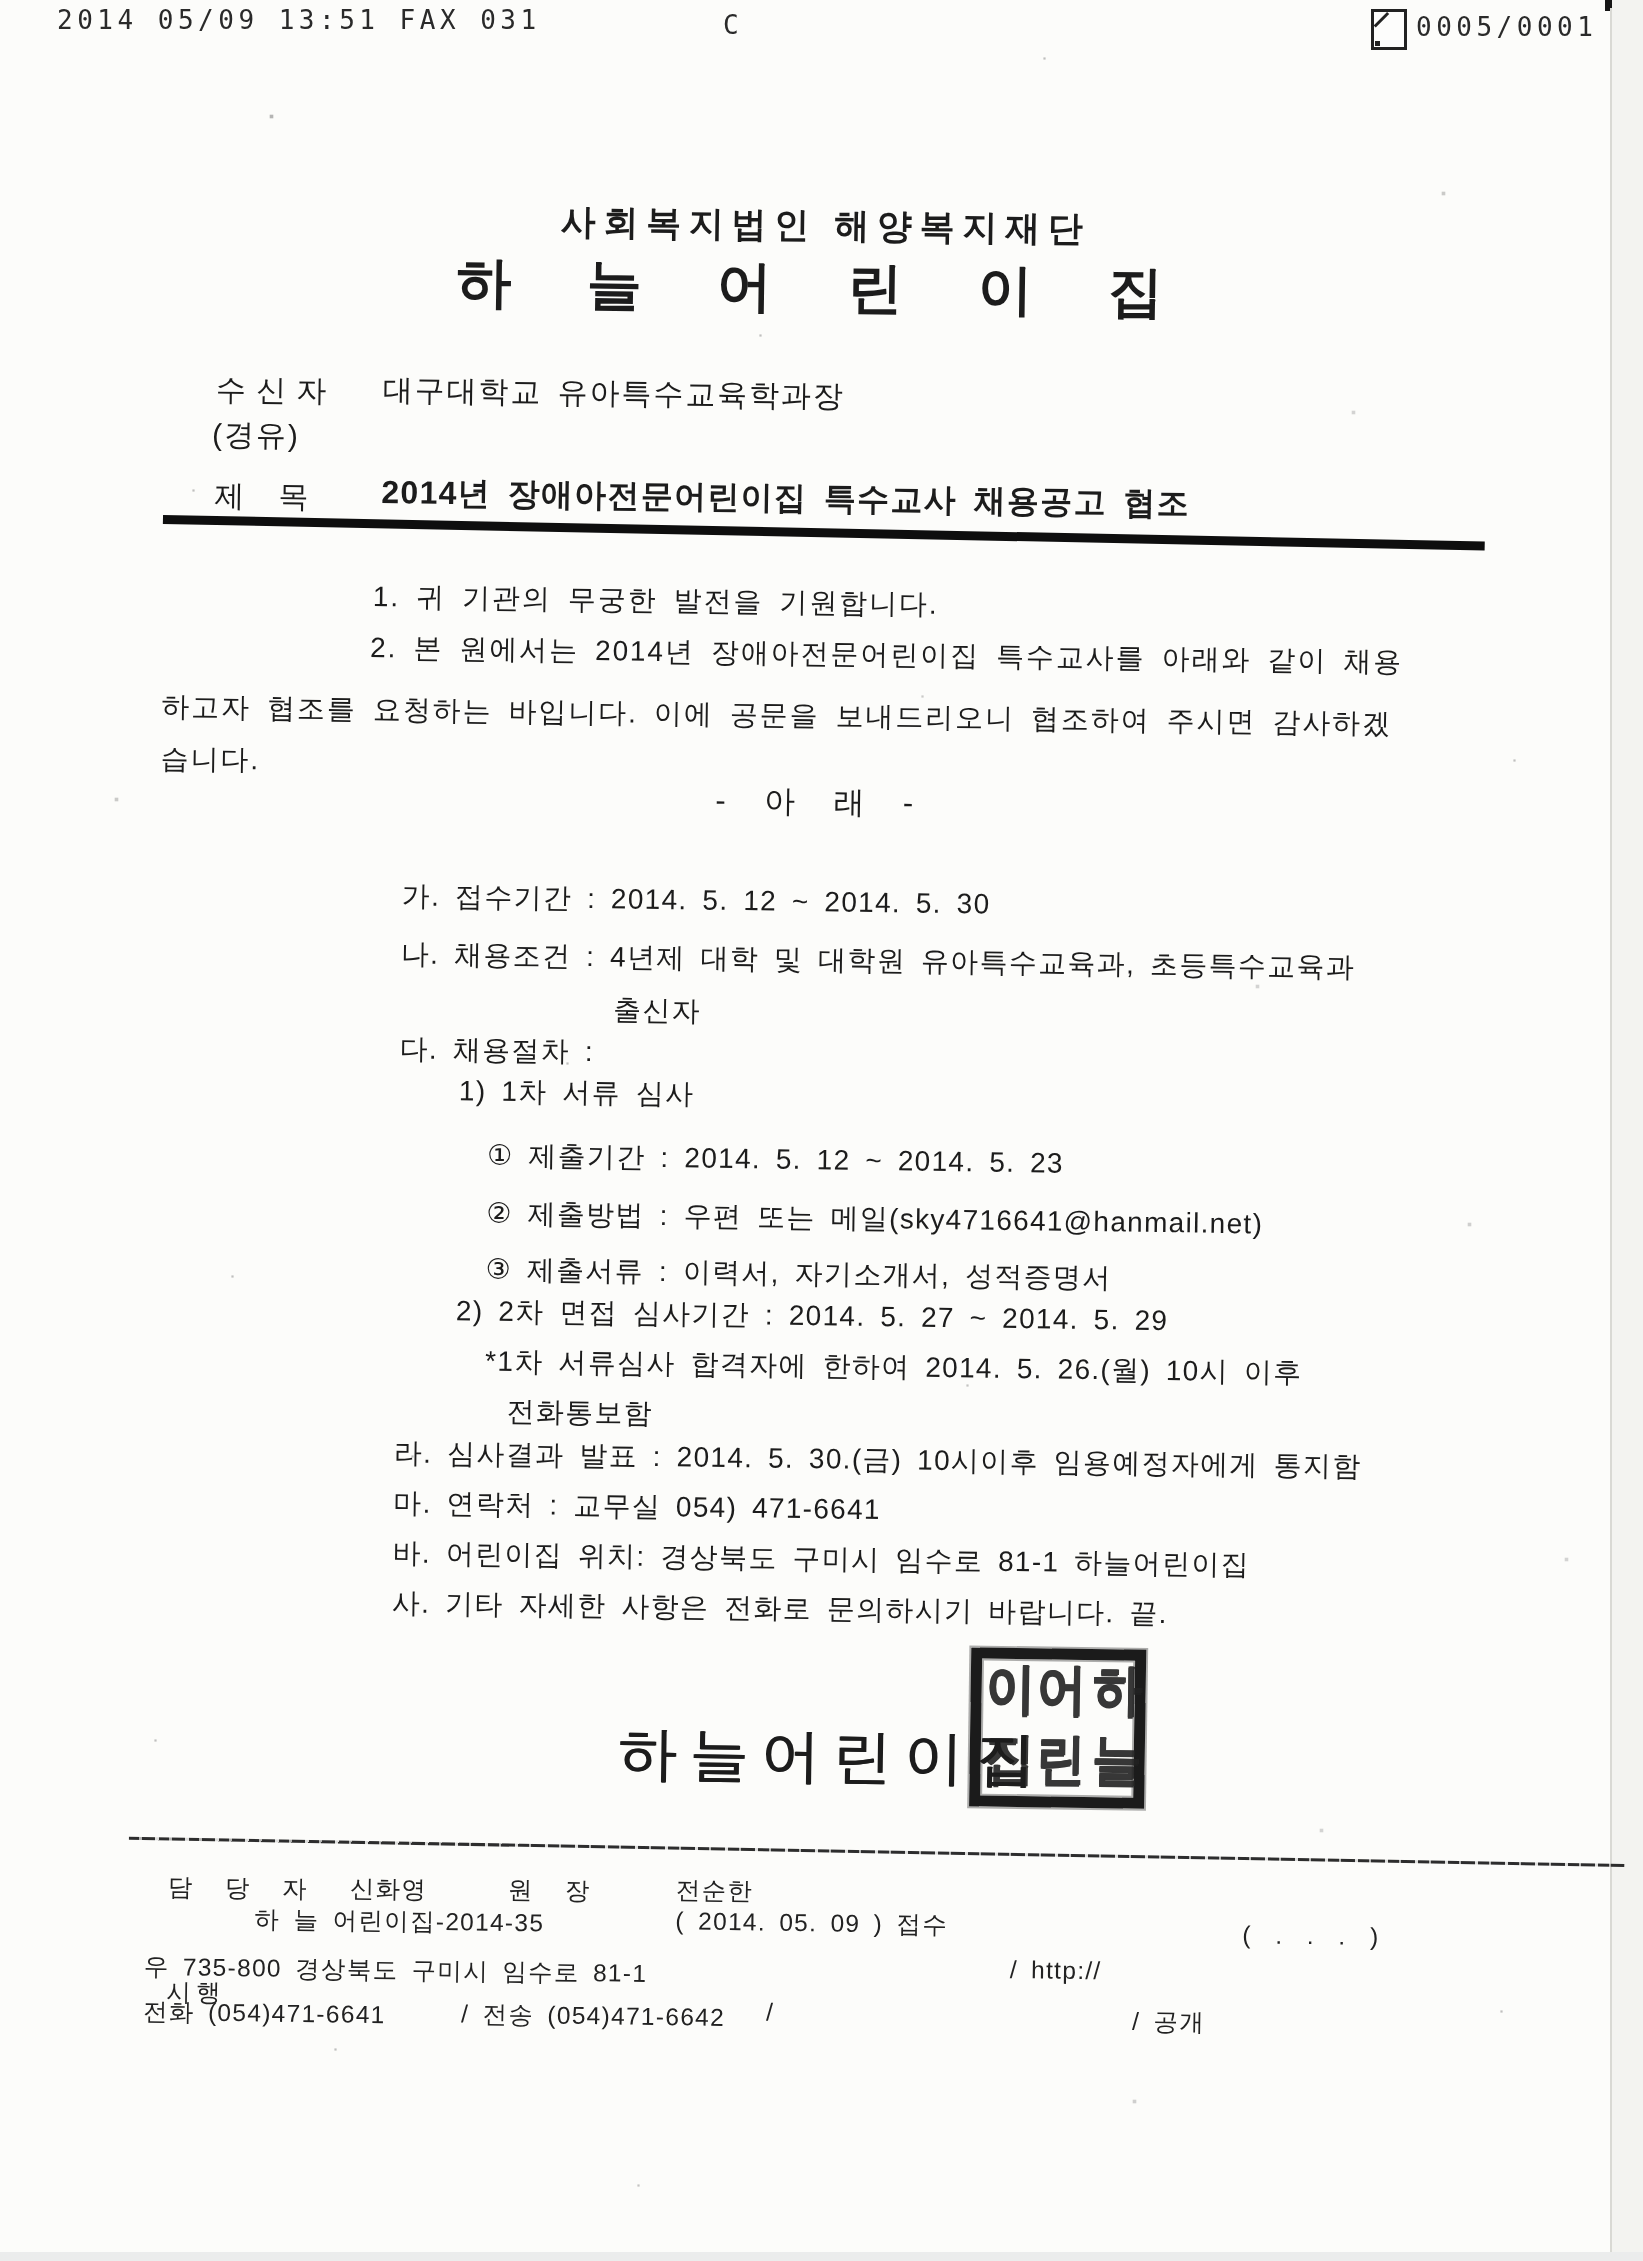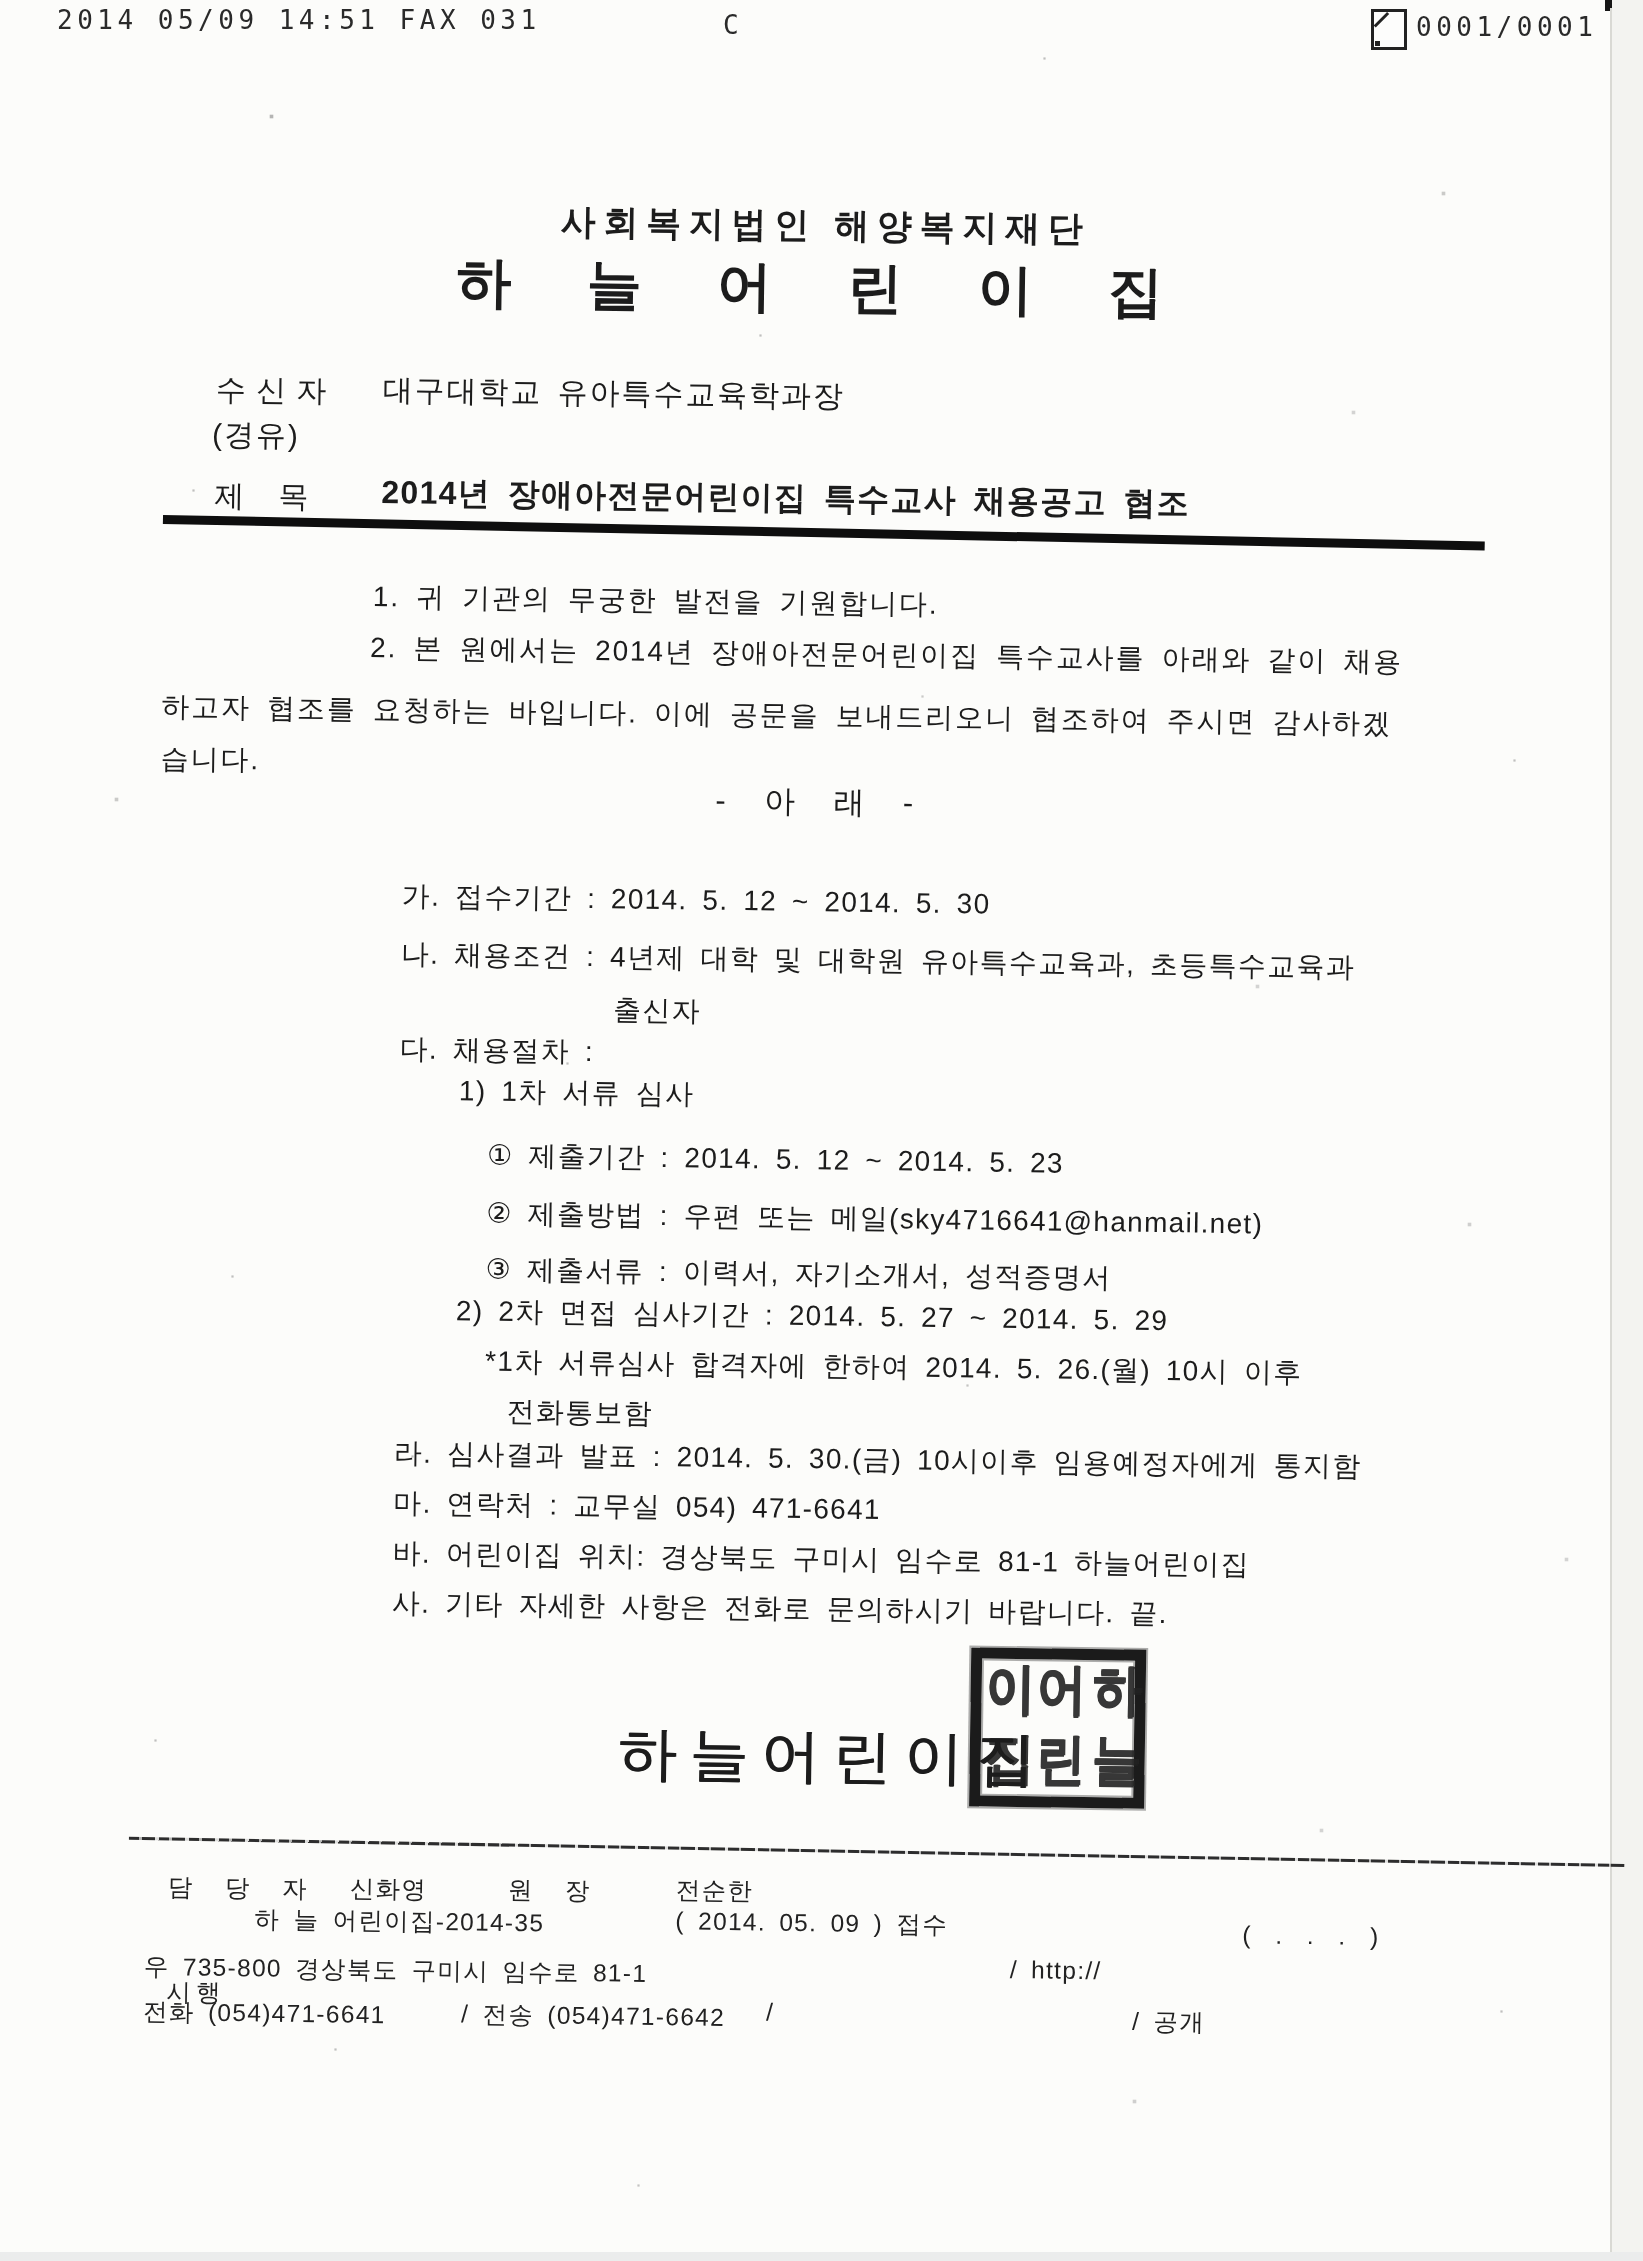"2014 05/09 14:51 FAX 031" div.abs { text: 14:51 -> 13:51 }
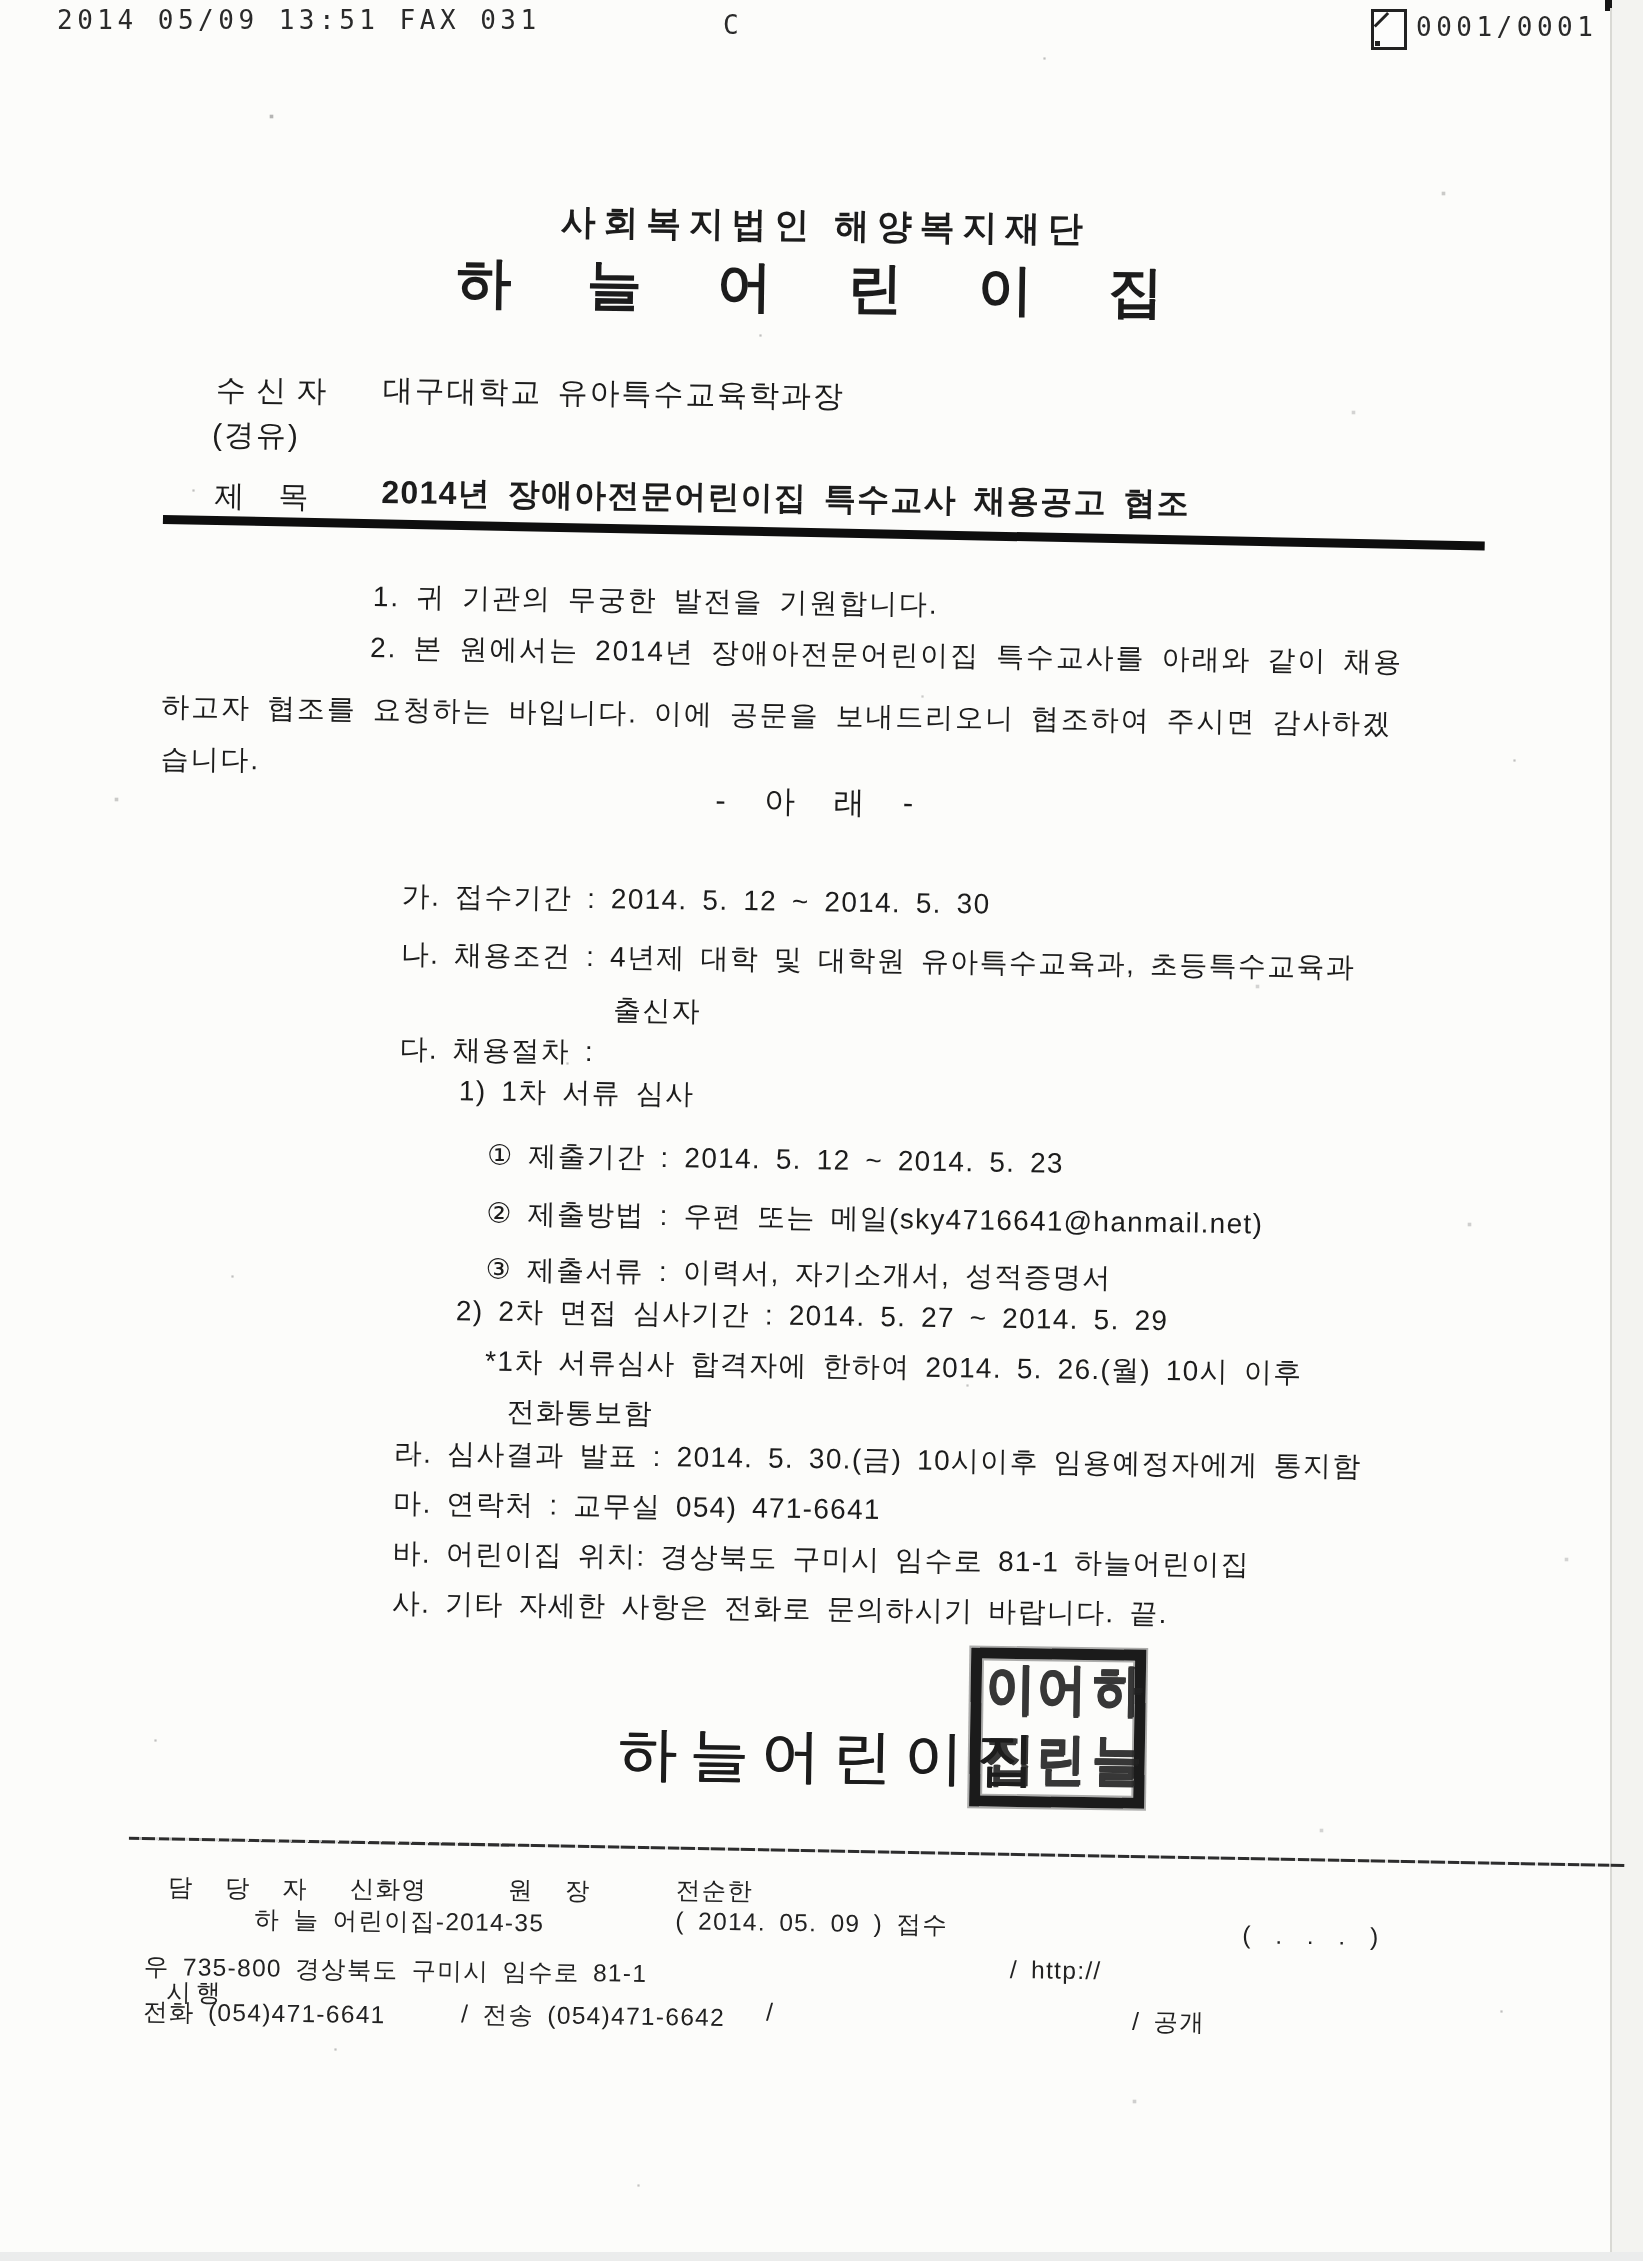"0001/0001" div.abs { text: 0001/0001 -> 0005/0001 }
